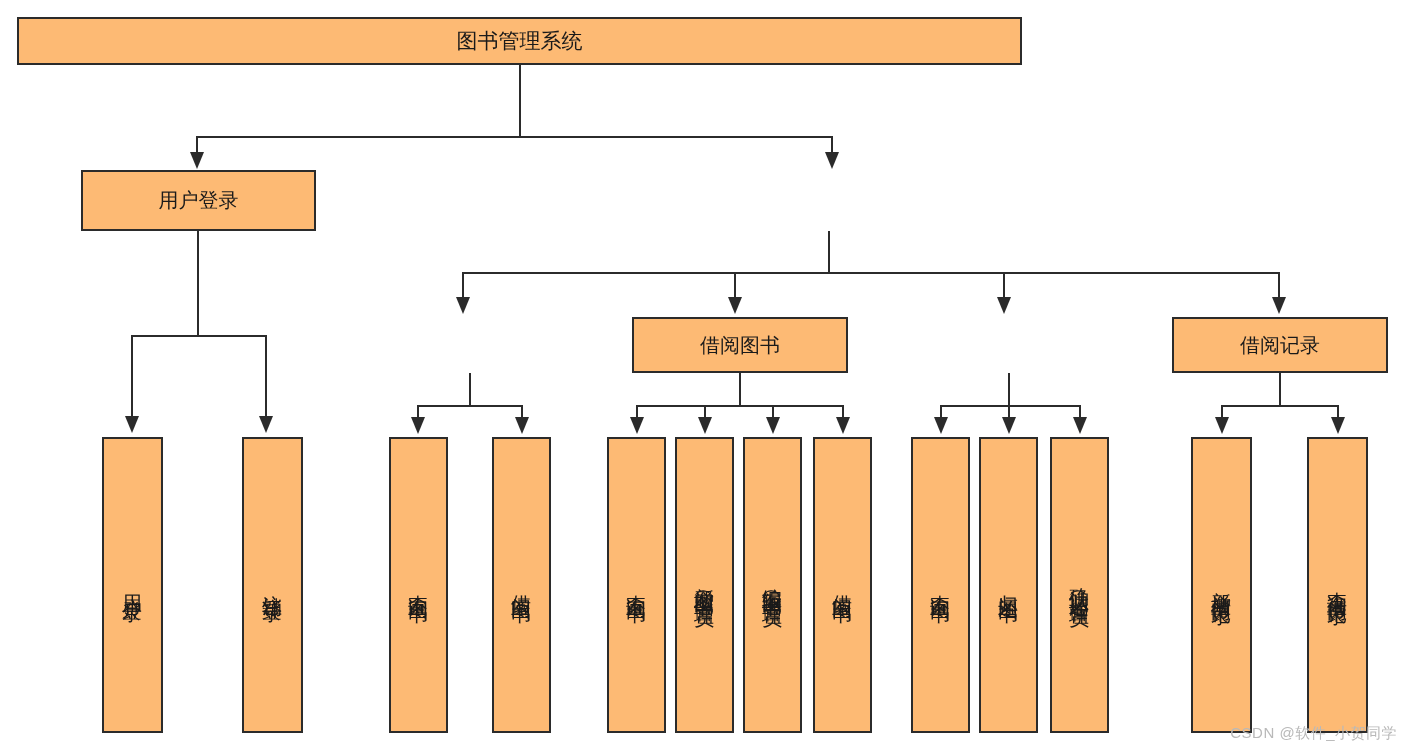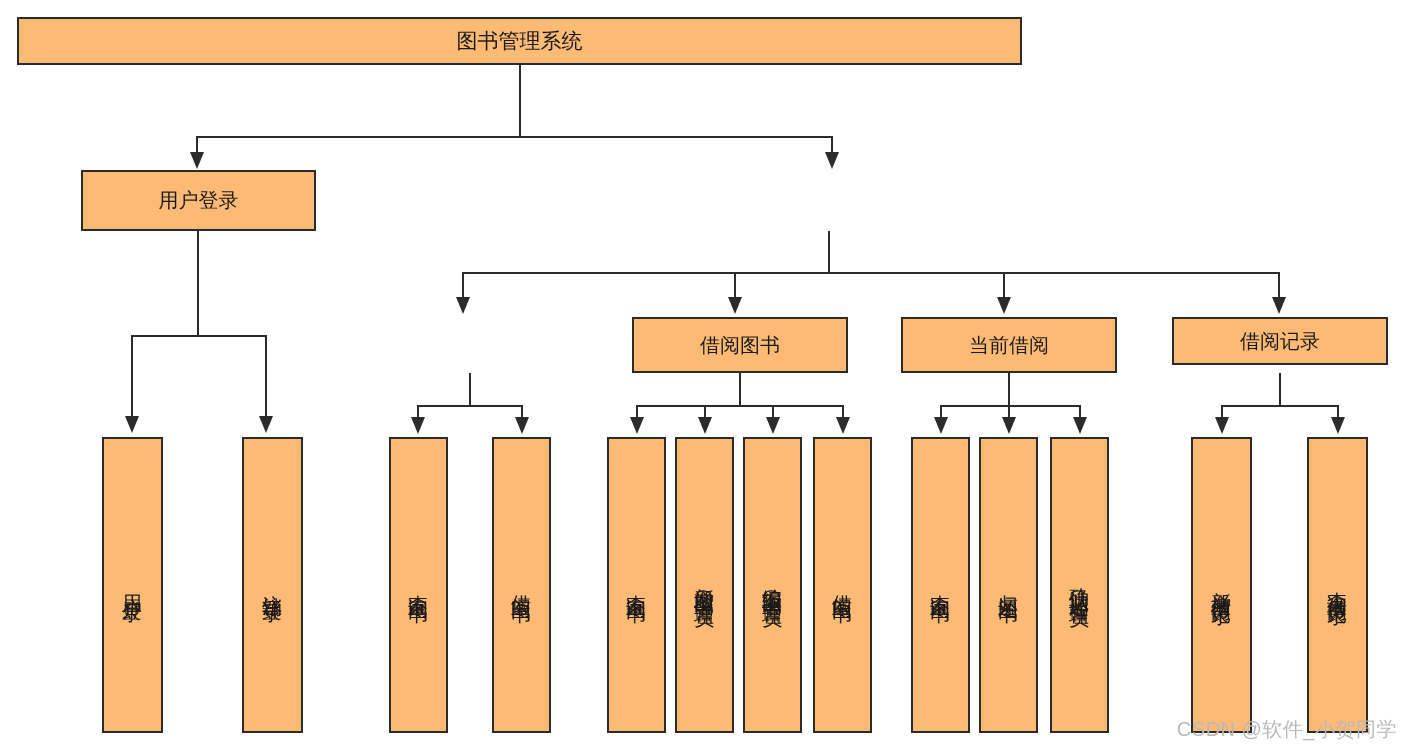"当前借阅" div.node { html: <div> <span>当前借阅</span> </div> -> none }
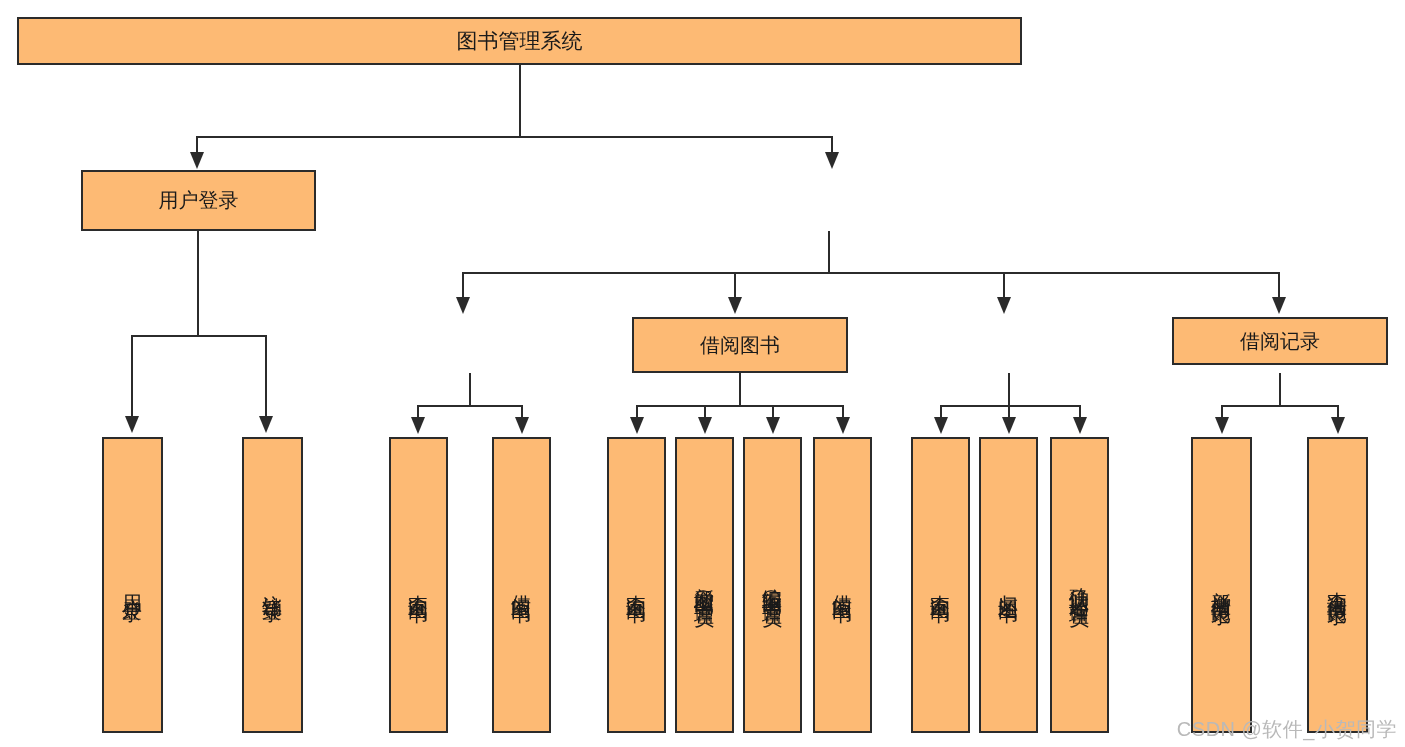"借阅记录" div.node { height: 48px -> 56px }
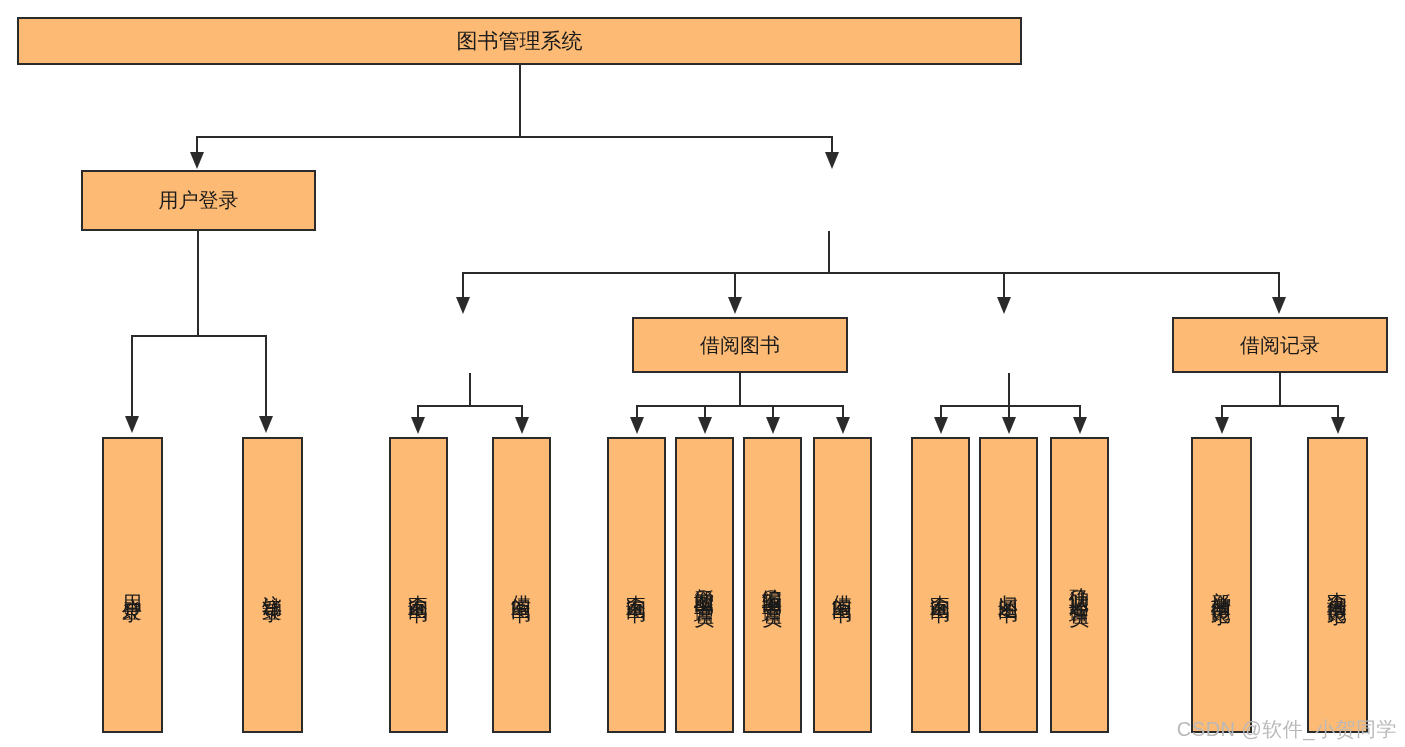"CSDN @软件_小贺同学" #watermark { font-size: 20px -> 15px }
